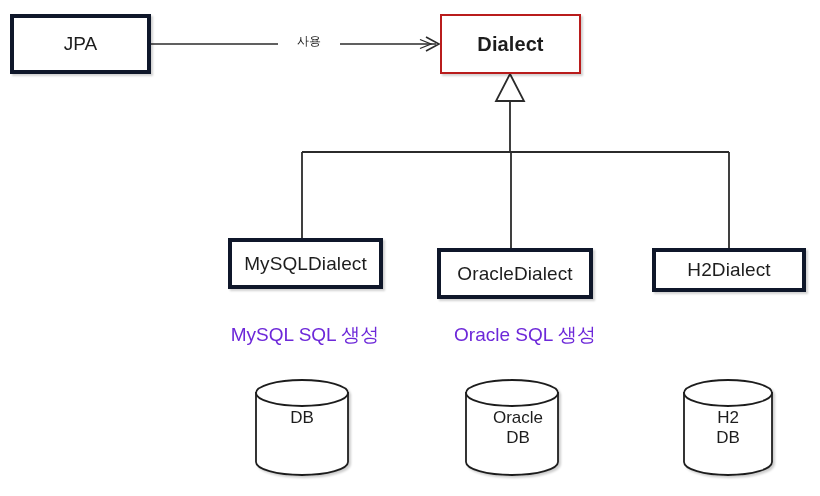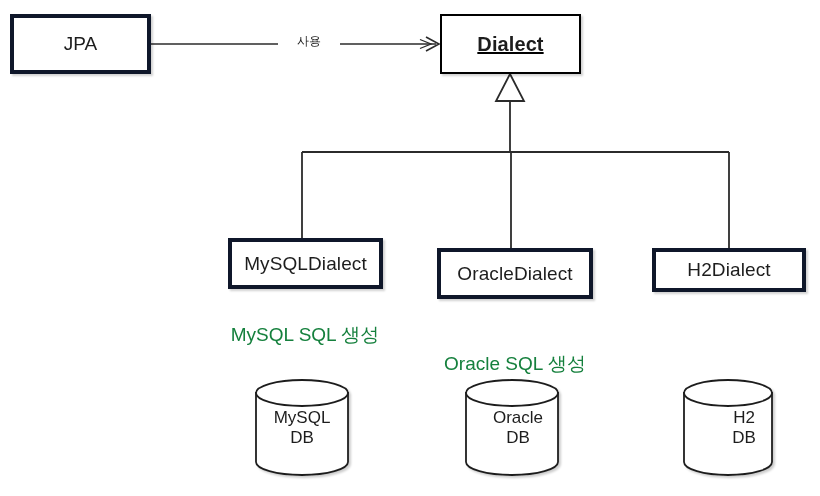"Dialect" .node-box.emphasis { border: 2px solid #000000 -> 2px solid #b91c1c; text-decoration: underline -> none }
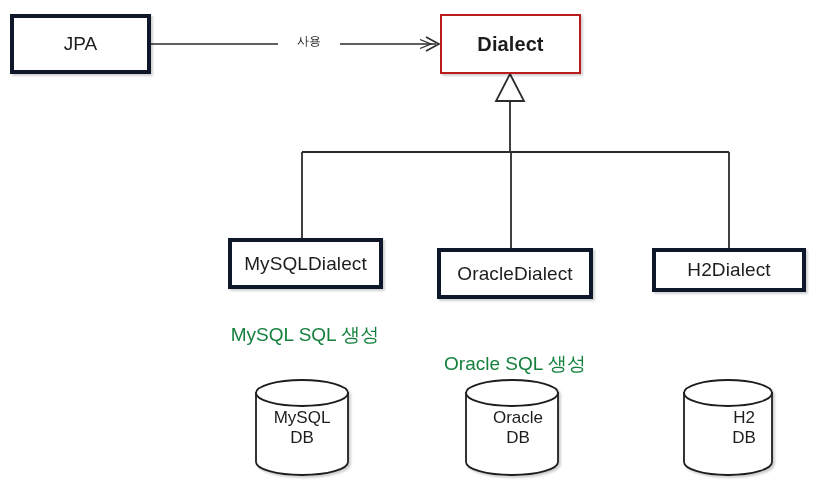"MySQL SQL 생성" .caption { color: #15803d -> #6d28d9 }
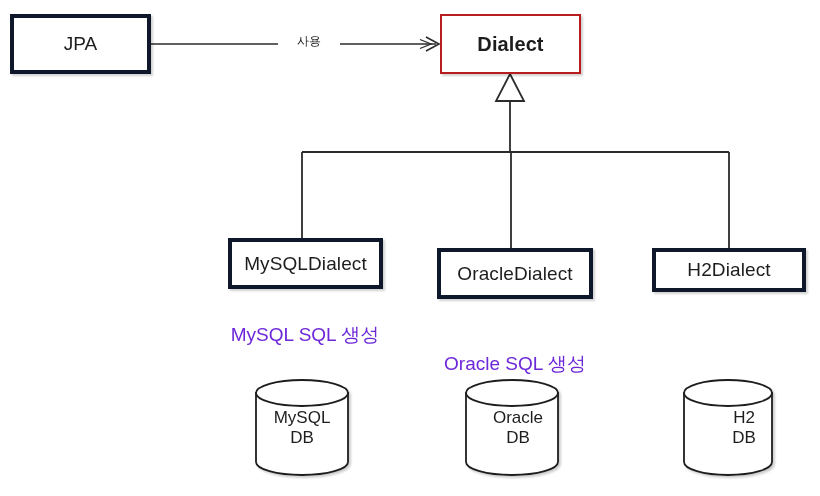"Oracle SQL 생성" div.caption { left: 415px -> 425px; margin-top: 29px -> none }
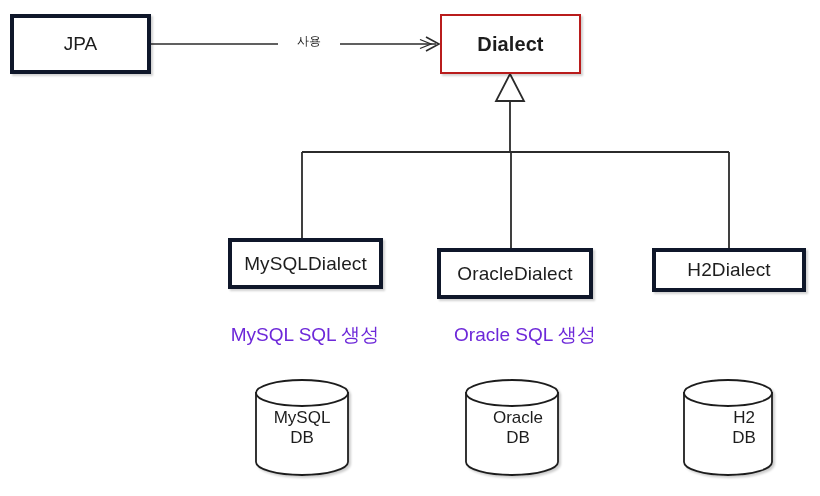"MySQL" div { html: <div>MySQL</div> -> none }
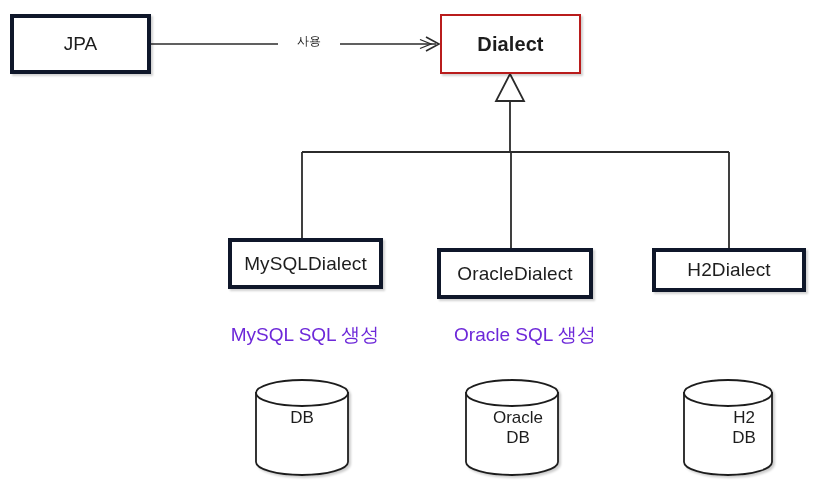"H2" div.cylinder { margin-left: 16px -> none }
